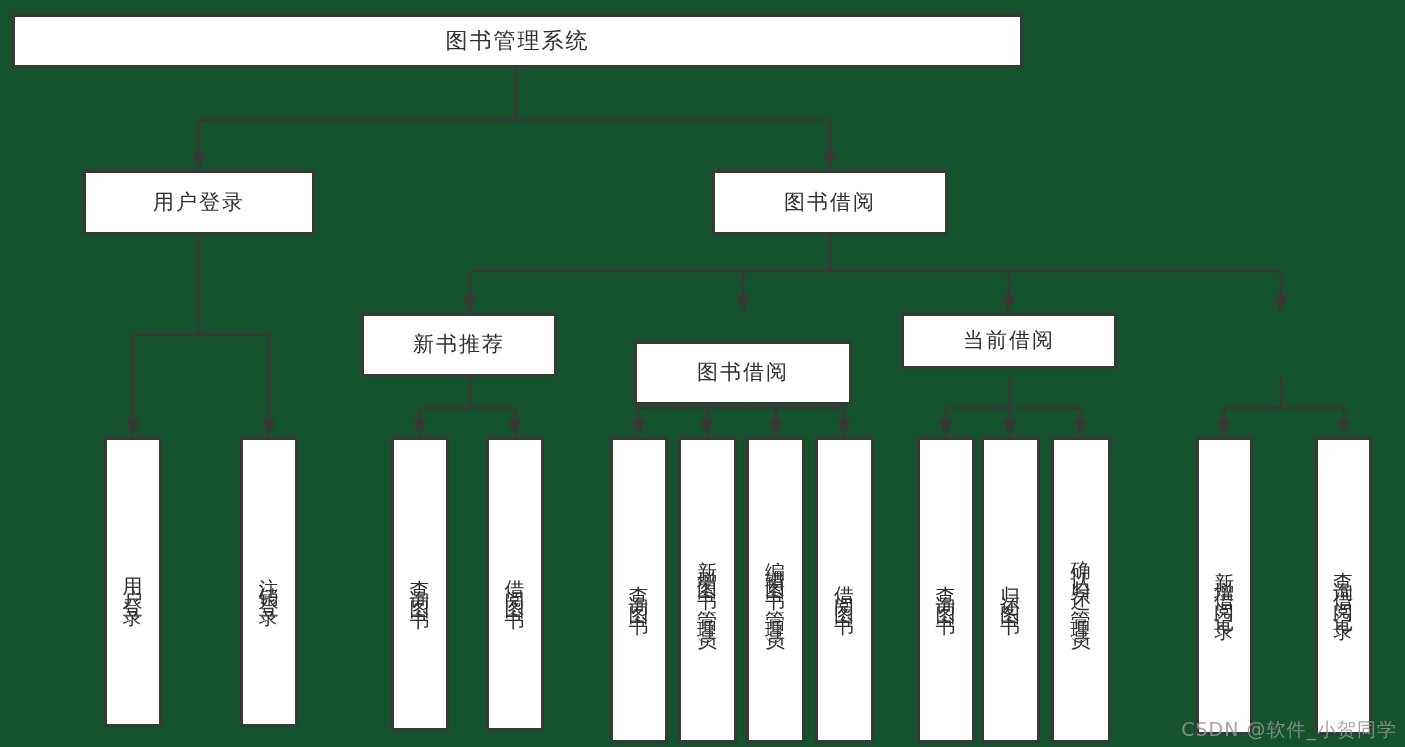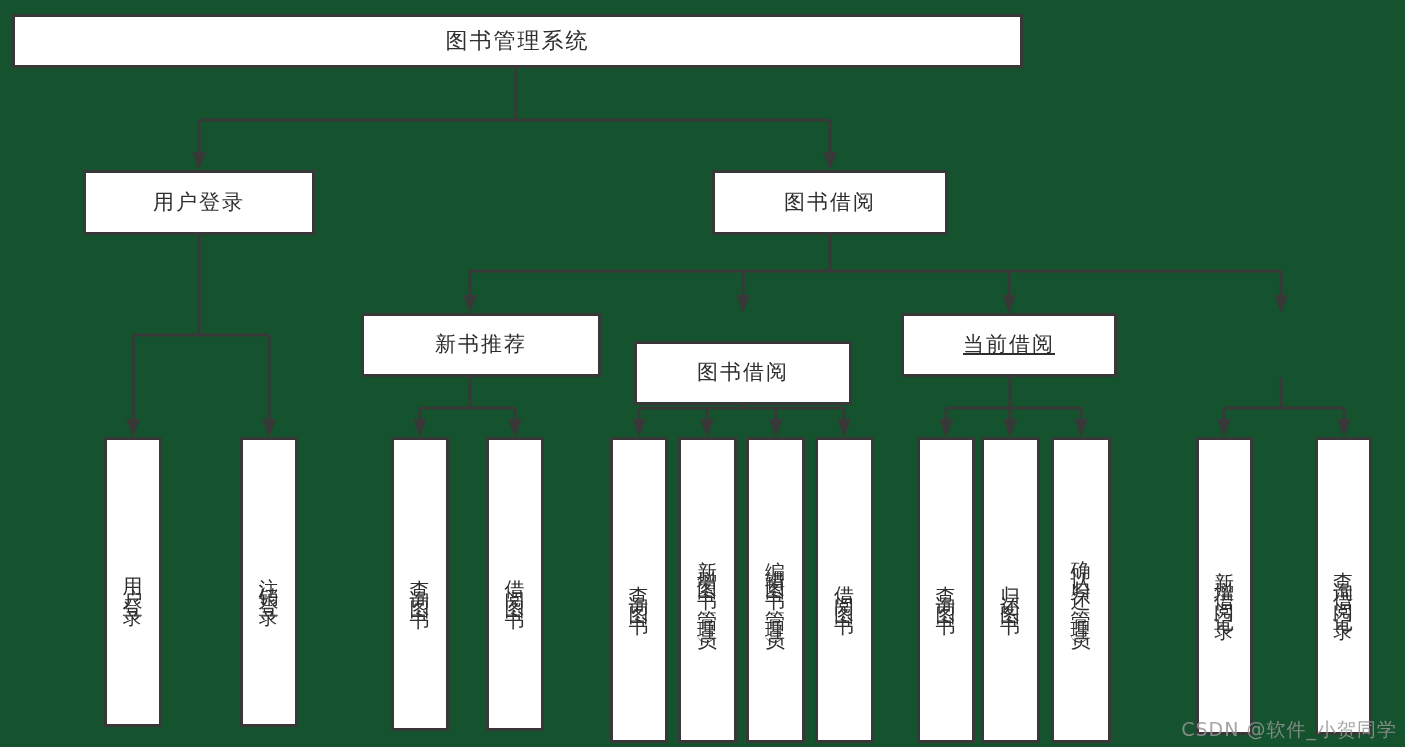"新书推荐" div.node { width: 240px -> 196px }
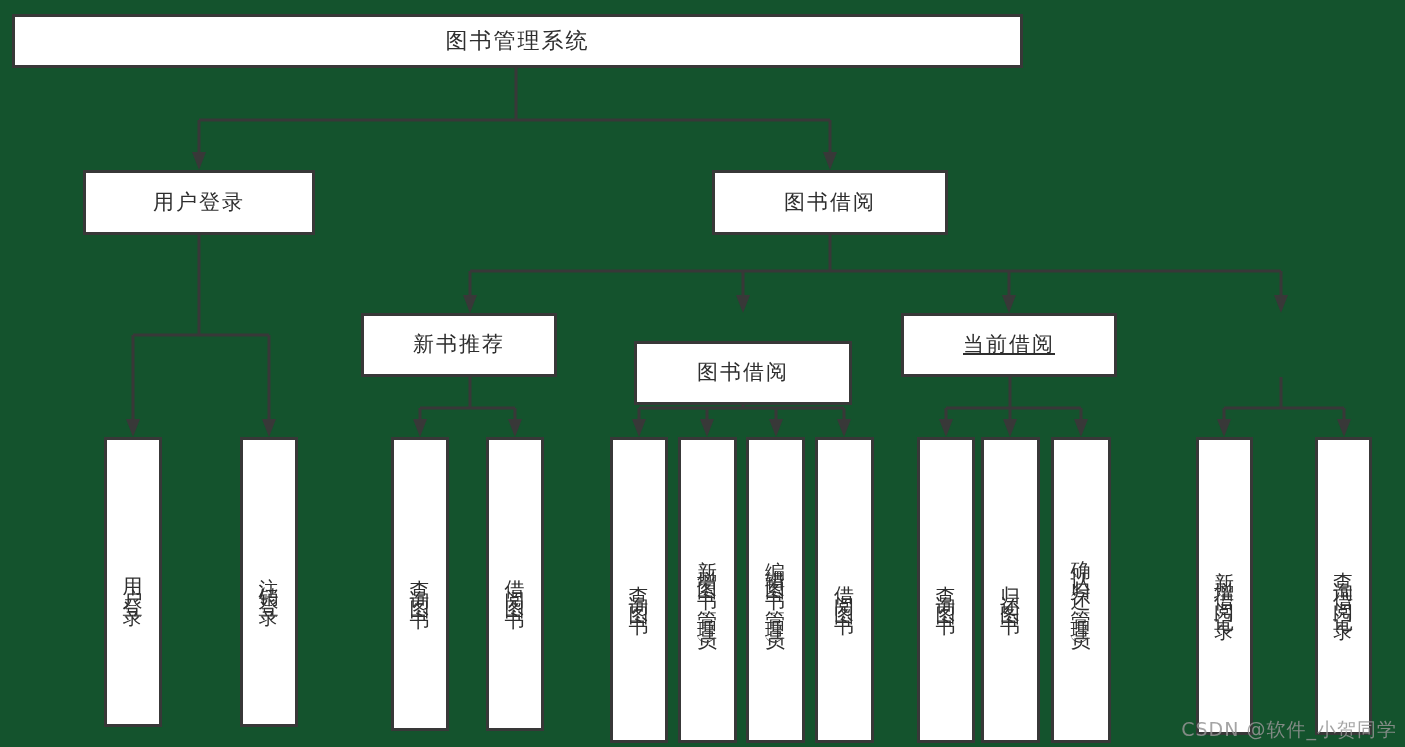"当前借阅" div.node { height: 64px -> 56px; text-decoration: underline -> none }
